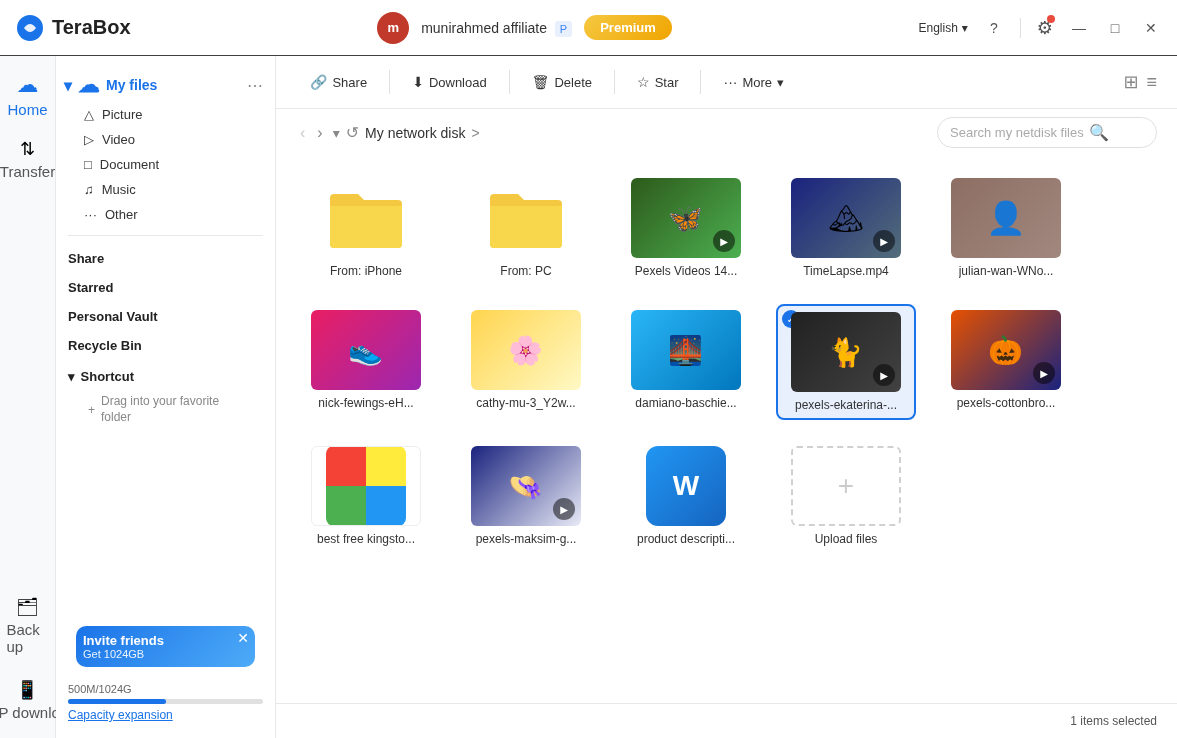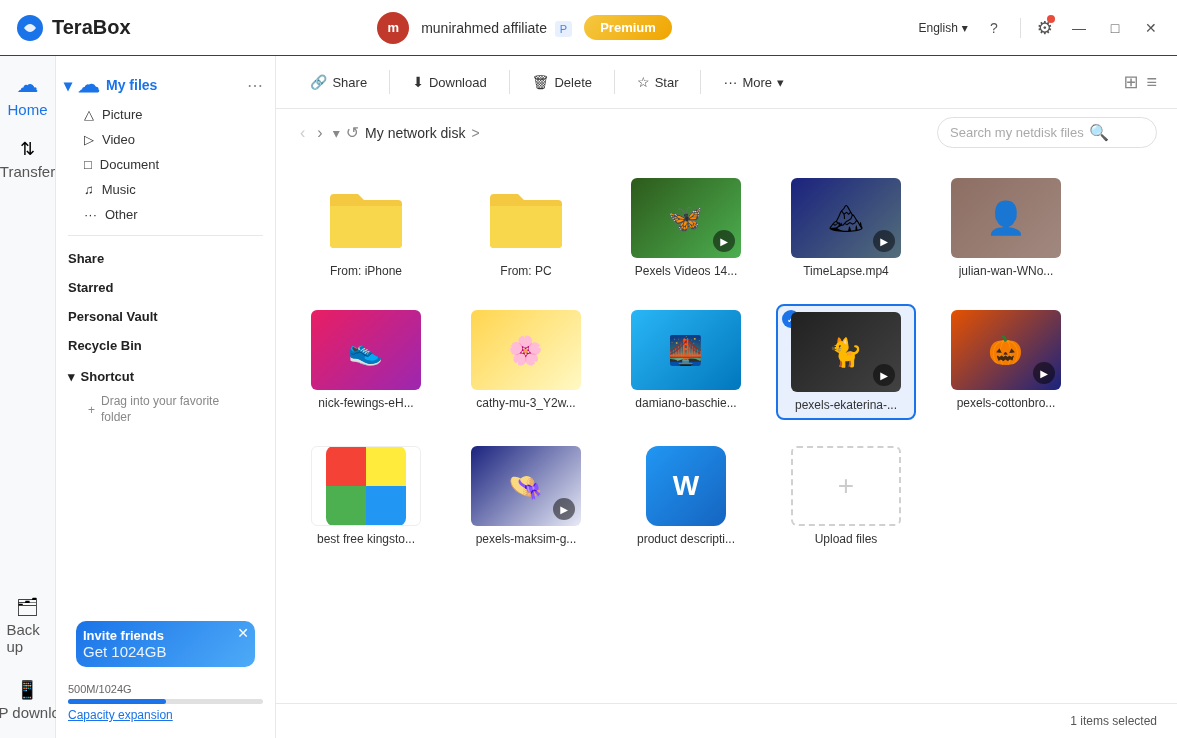"Get 1024GB" .invite-banner-sub { font-size: 15px -> 11px }
